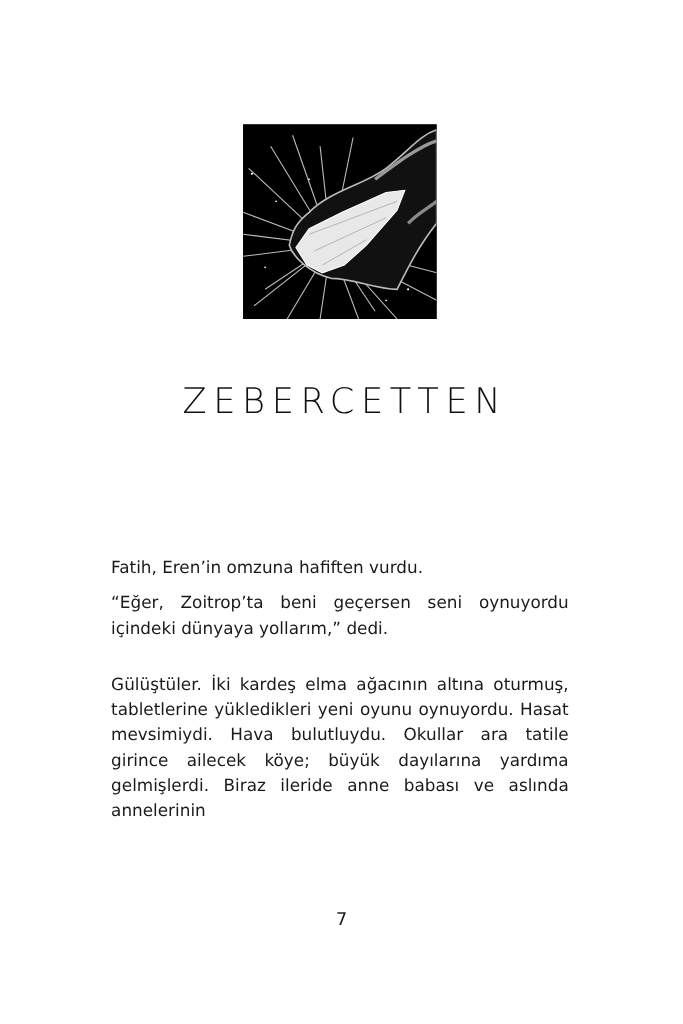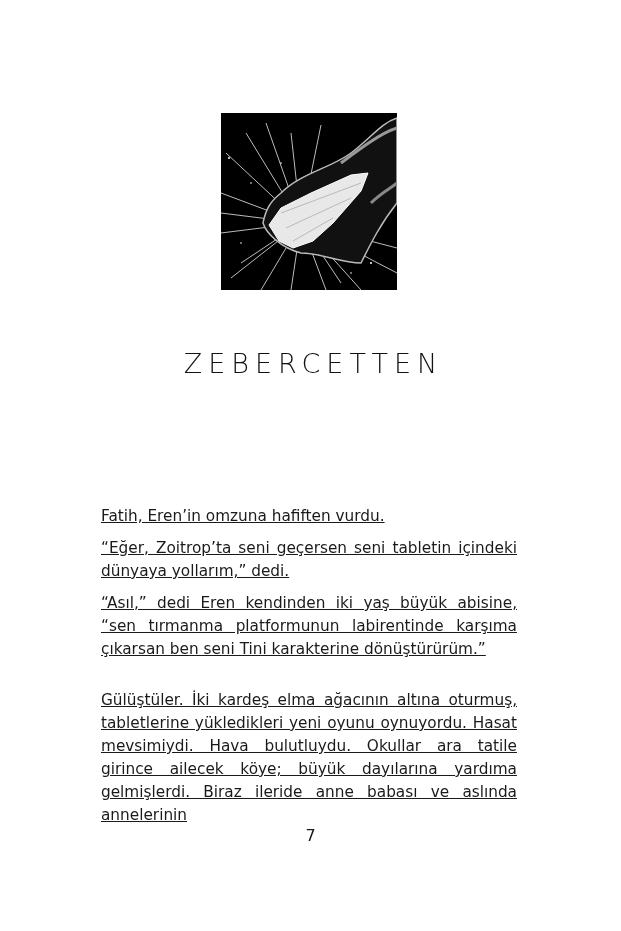"ZEBERCETTEN" .chapter-title { font-size: 27px -> 32px }
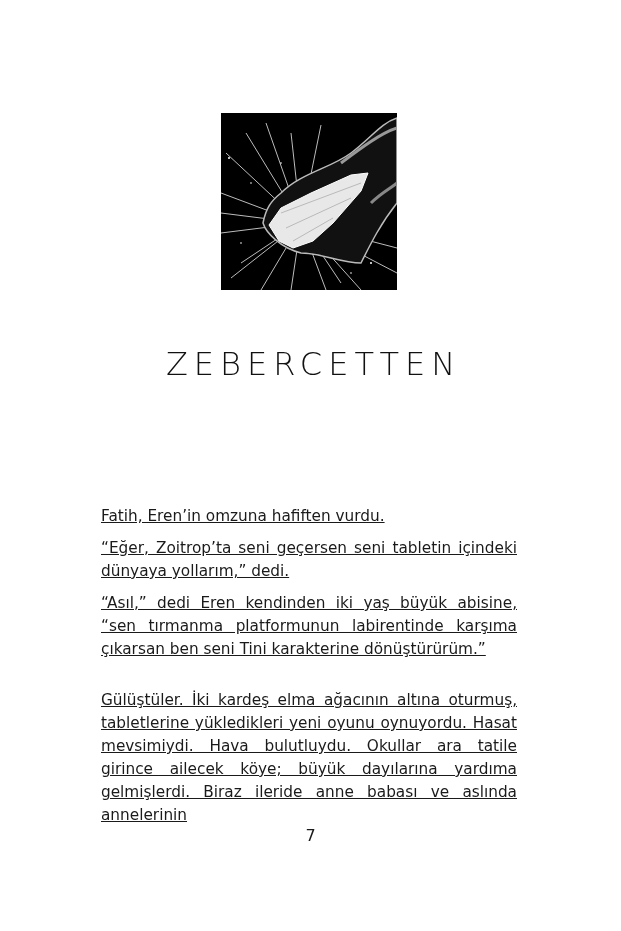"Fatih, Eren’in omzuna hafiften vurdu." .body-text p { text-decoration: underline -> none }
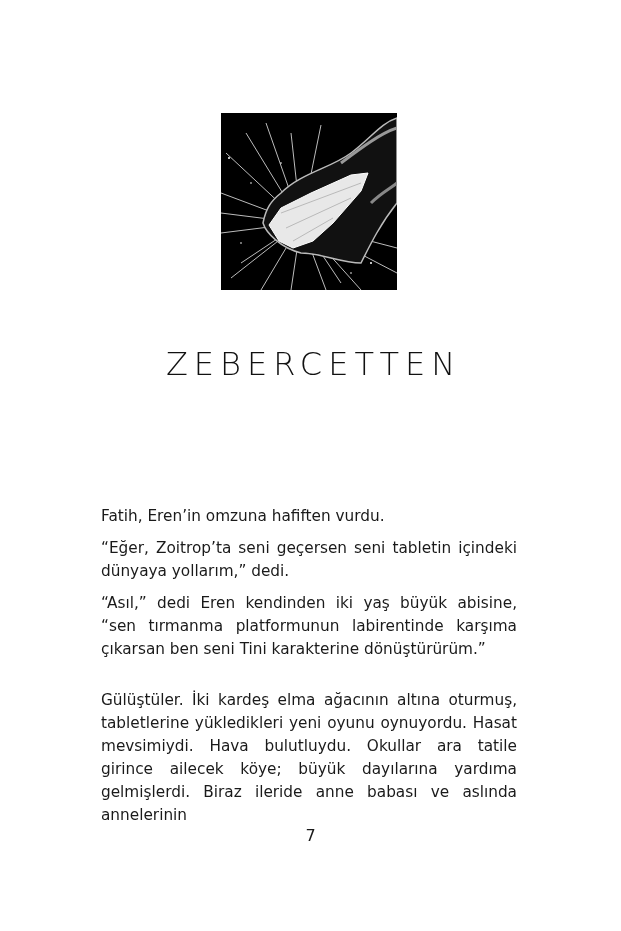"“Eğer, Zoitrop’ta seni geçersen seni" p { text: seni geçersen seni tabletin -> beni geçersen seni oynuyordu }
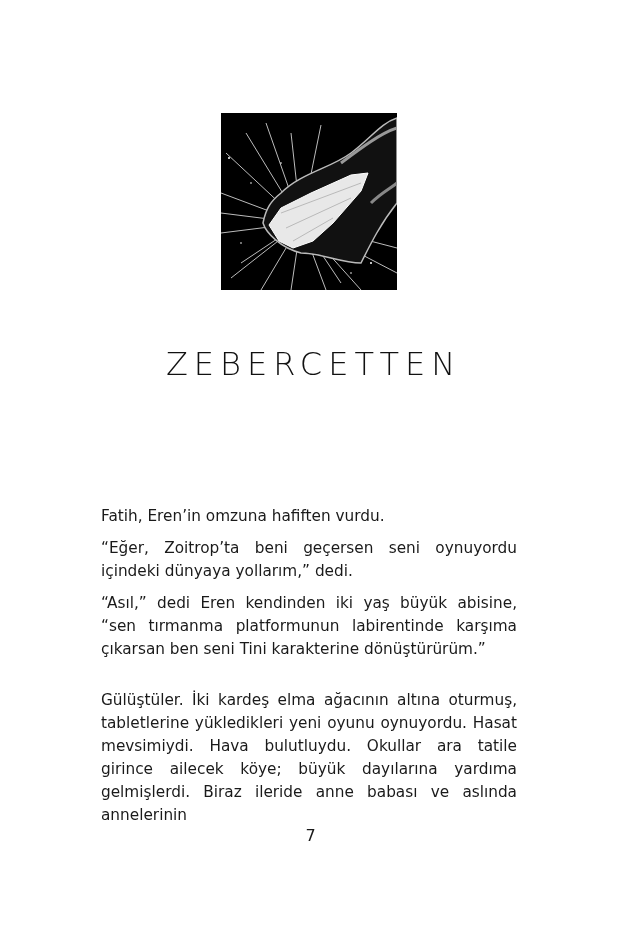"“Asıl,” dedi Eren kendinden iki" p { html: <p>“Asıl,” dedi Eren kendinden iki yaş büyük abisine, “sen tırmanma platformunun labirentinde karşıma çıkarsan ben seni Tini karakterine dönüştürürüm.”</p> -> none }
